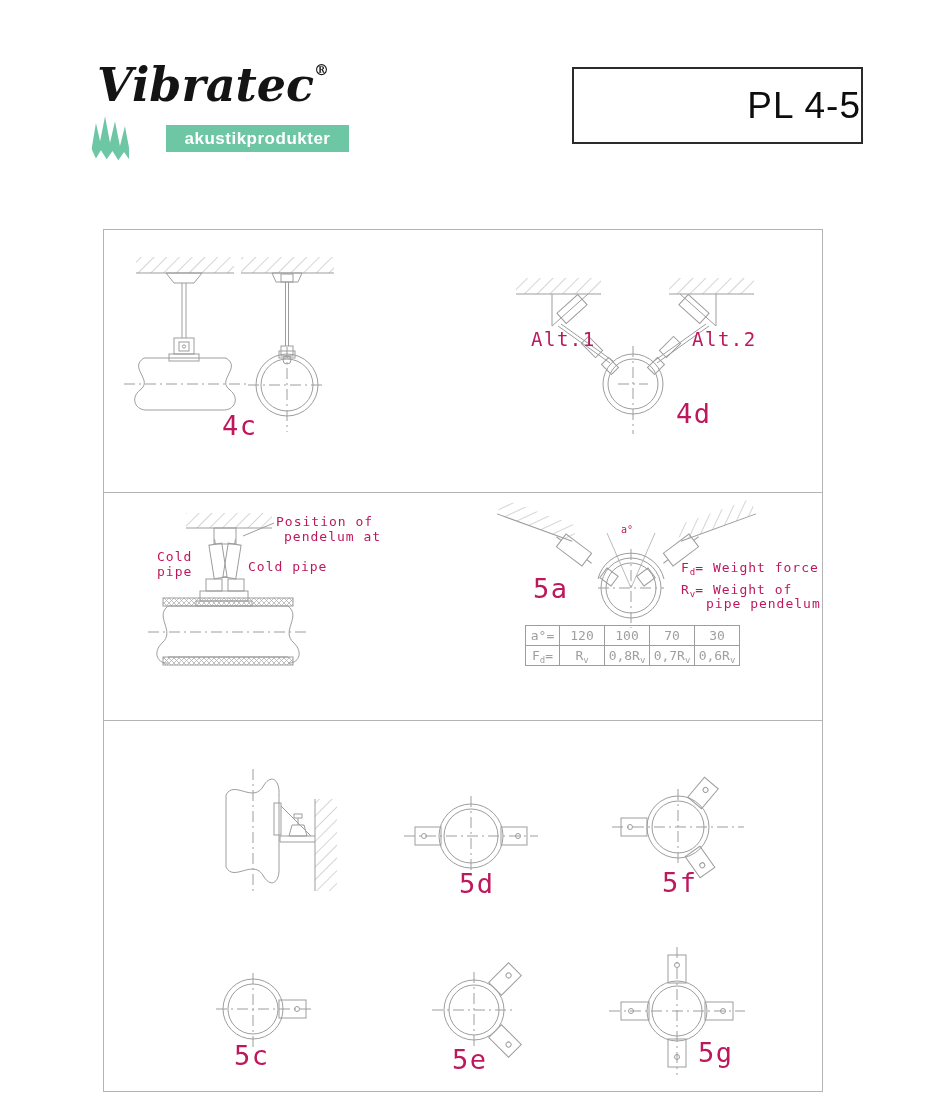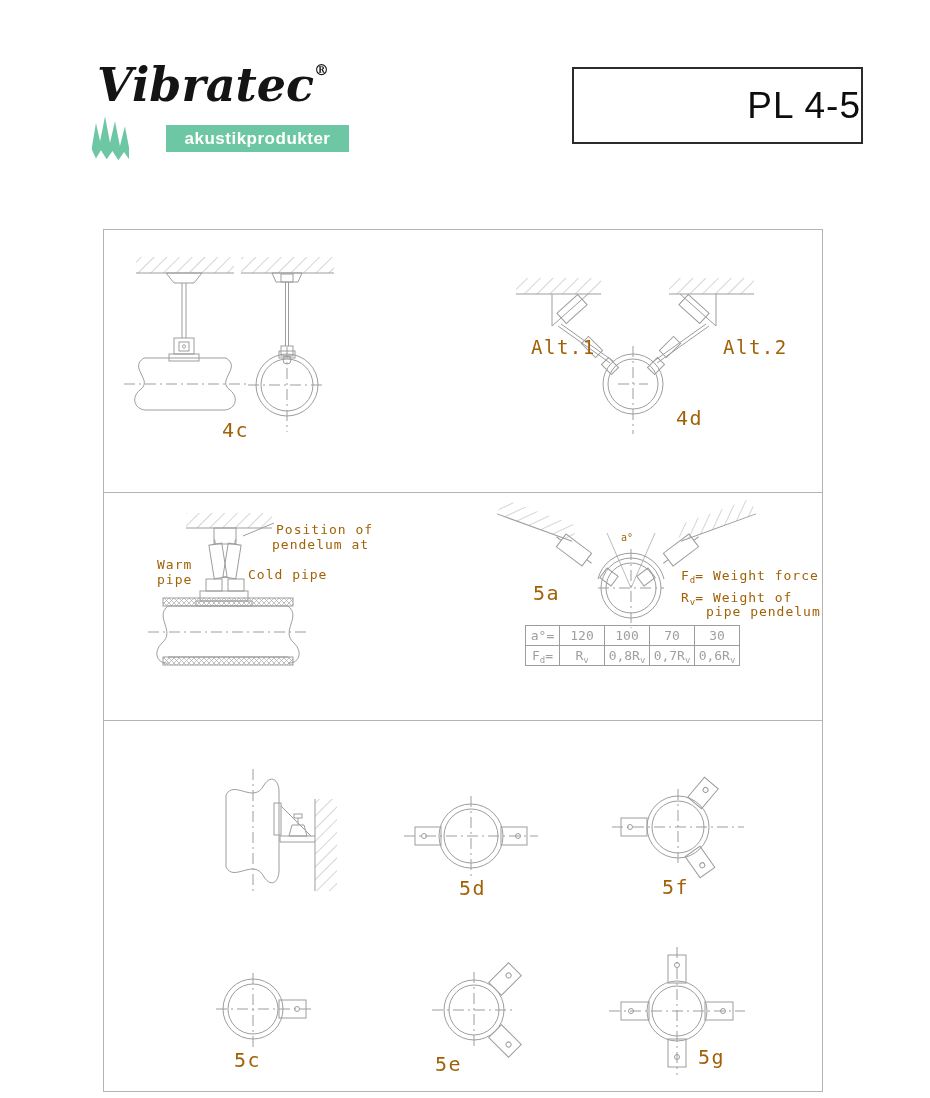"Alt.1" .cad { color: #a16207 -> #be185d; margin-top: 8px -> none }
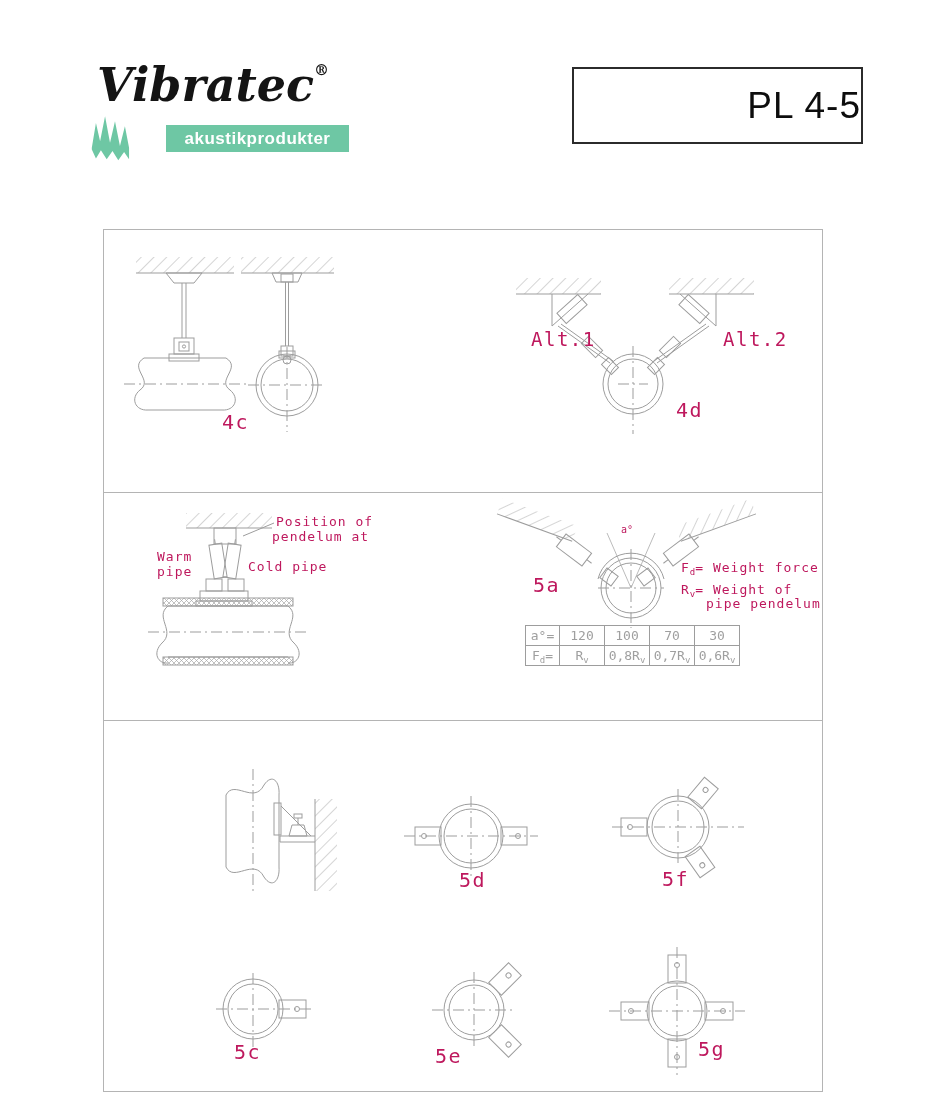"Alt.2" div.cad { left: 723px -> 692px }
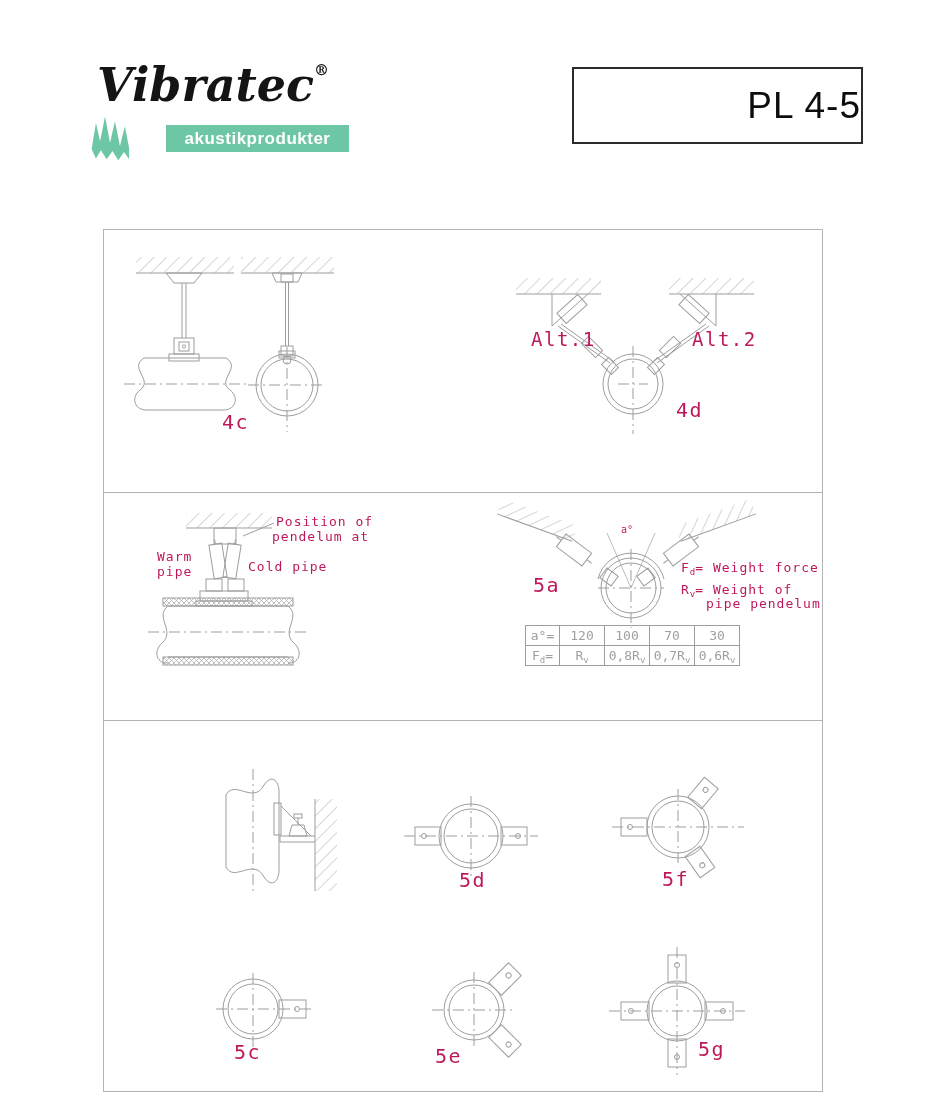"4c" .cad-lg { font-size: 20px -> 27px }
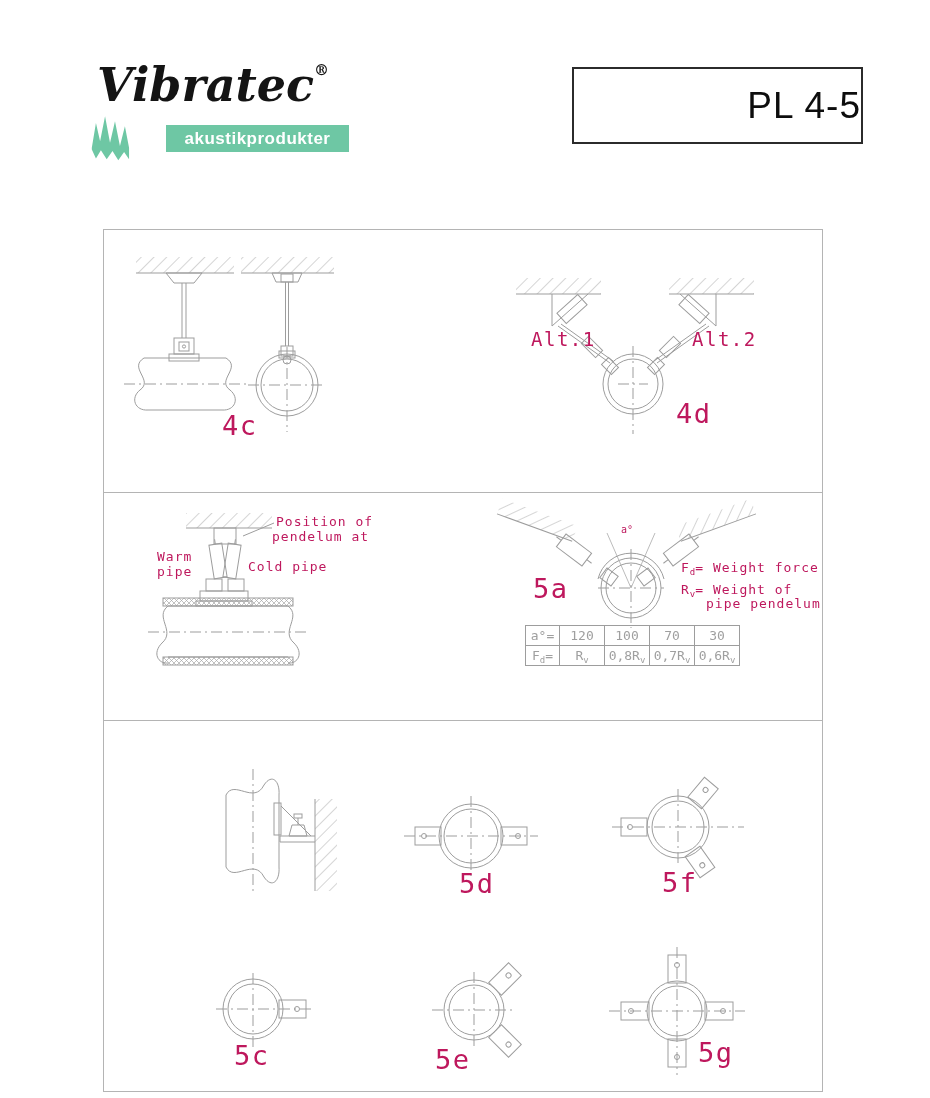"pendelum at" div.cad { left: 272px -> 284px }
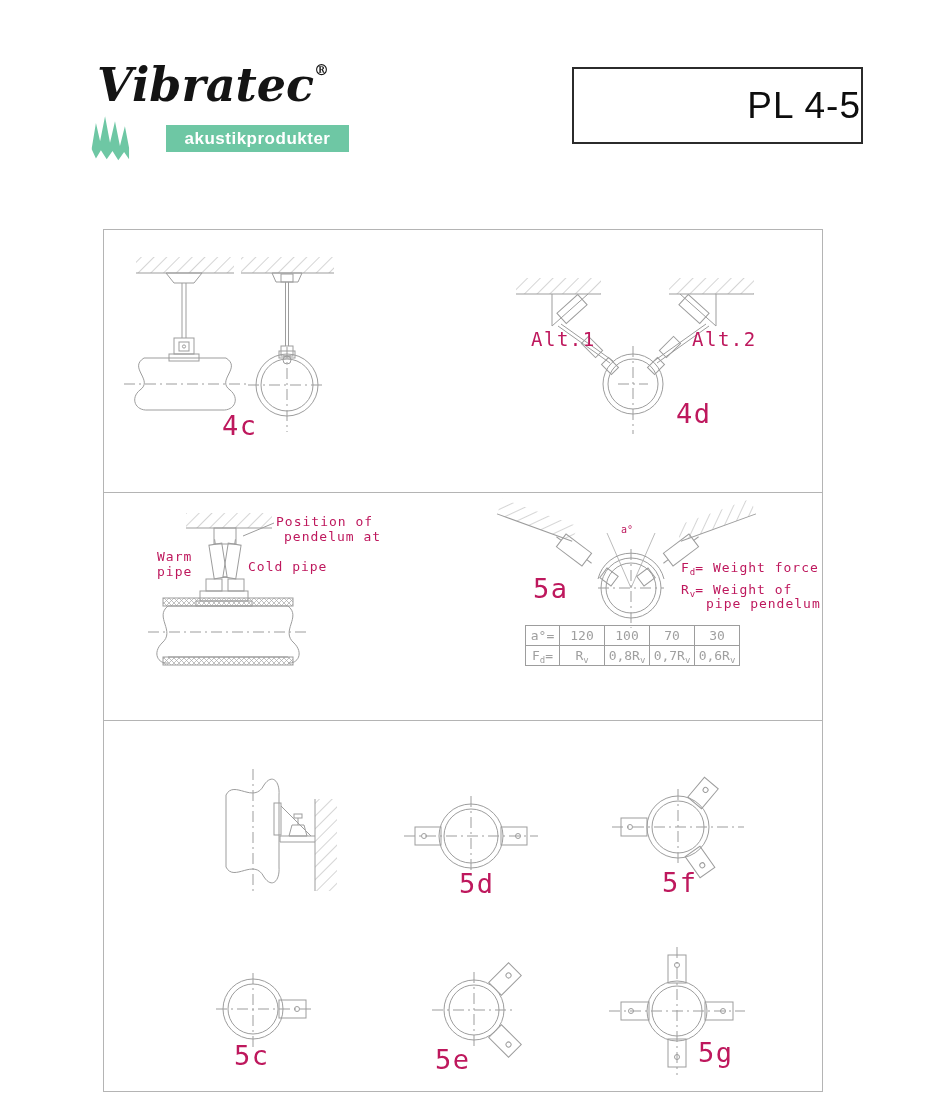"Warm" div.cad { text: Warm -> Cold }
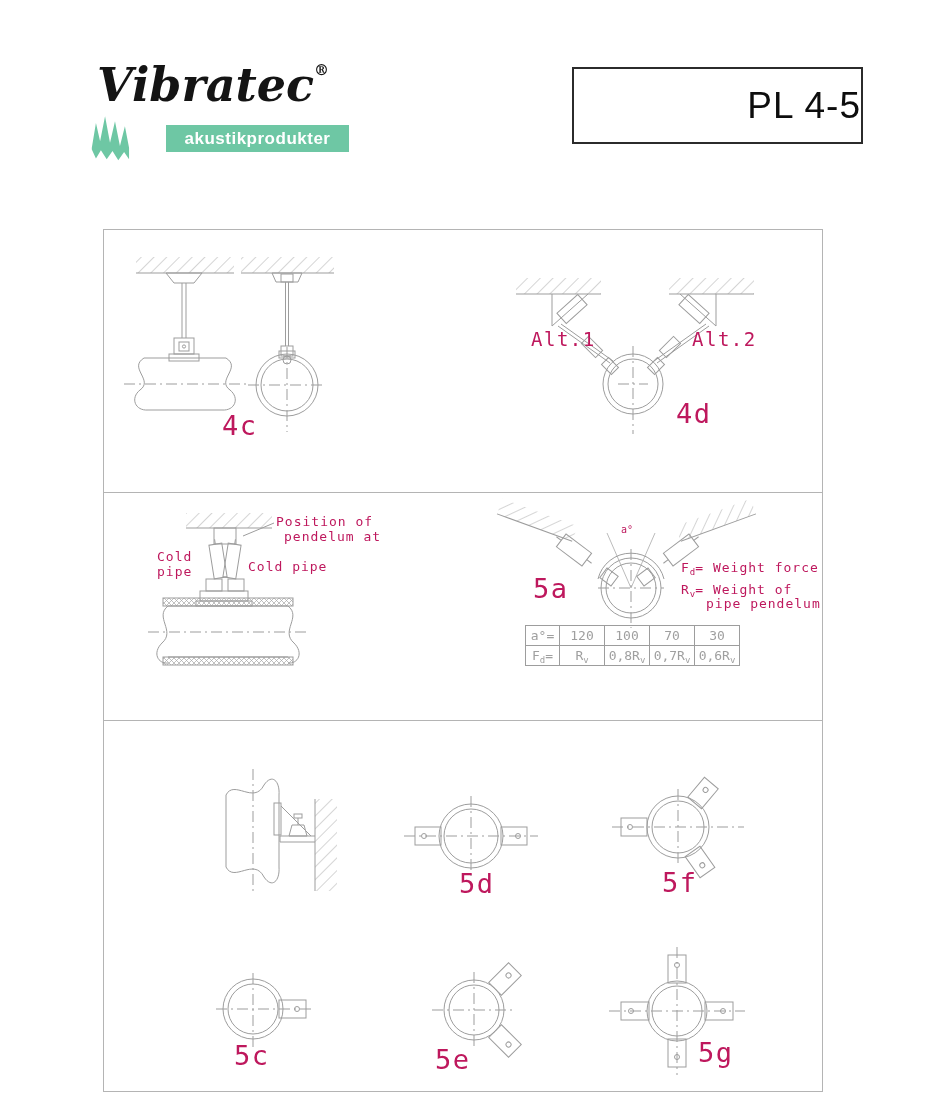"5e" div.cad { left: 435px -> 452px }
